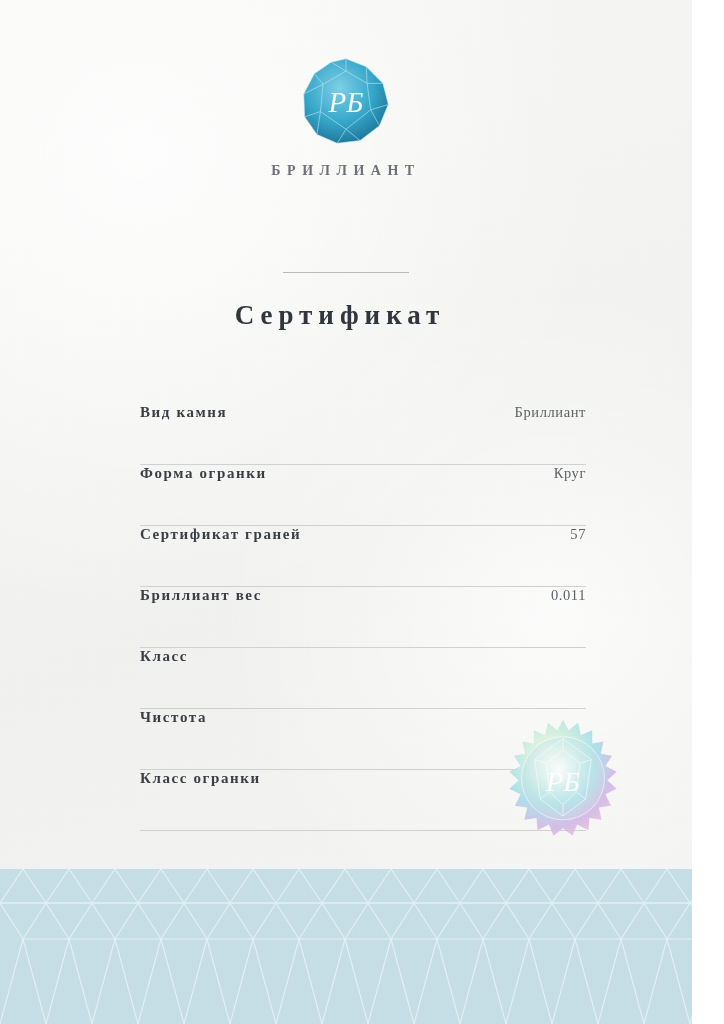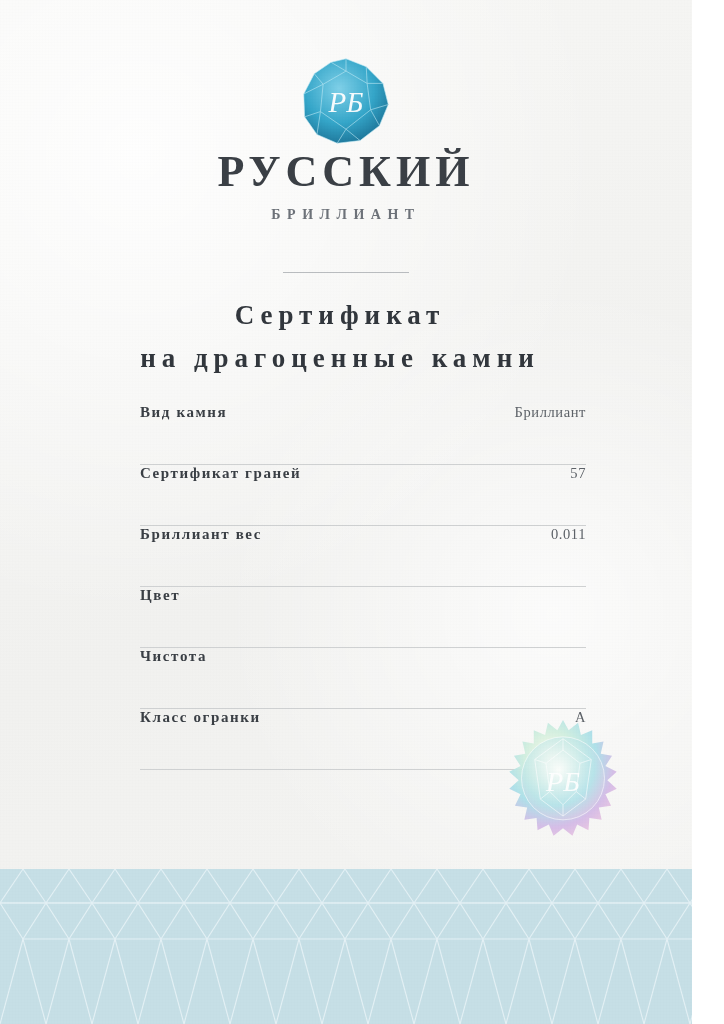"РУССКИЙ" div.brand-name { html: <div>РУССКИЙ</div> -> none }
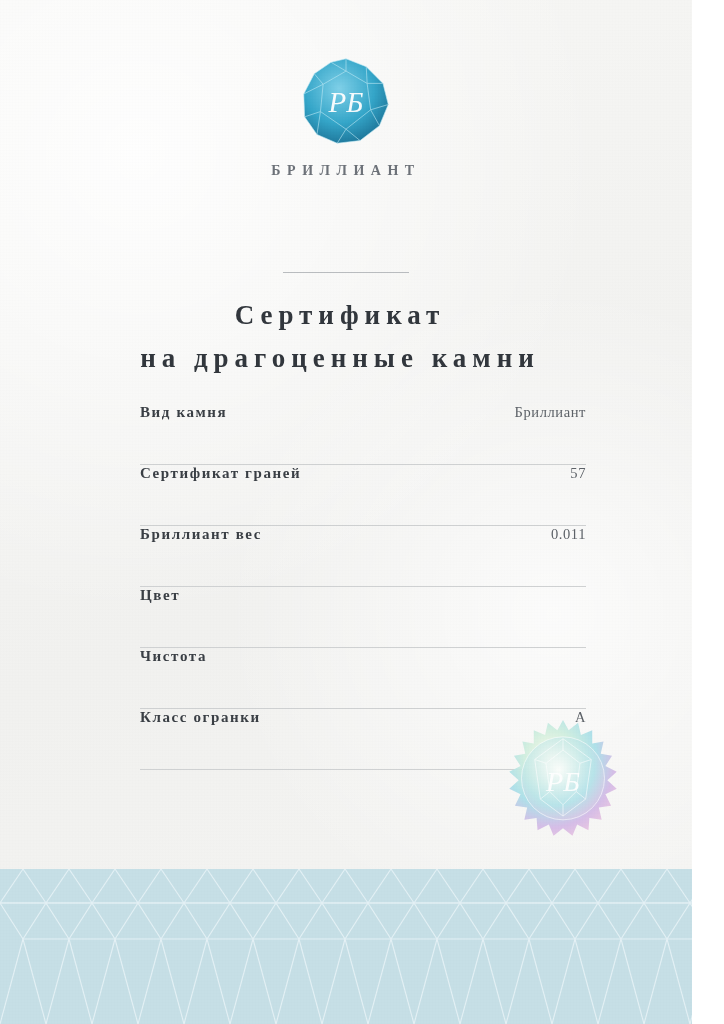"на драгоценные камни" div.title-line2 { html: <div>на драгоценные камни</div> -> none }
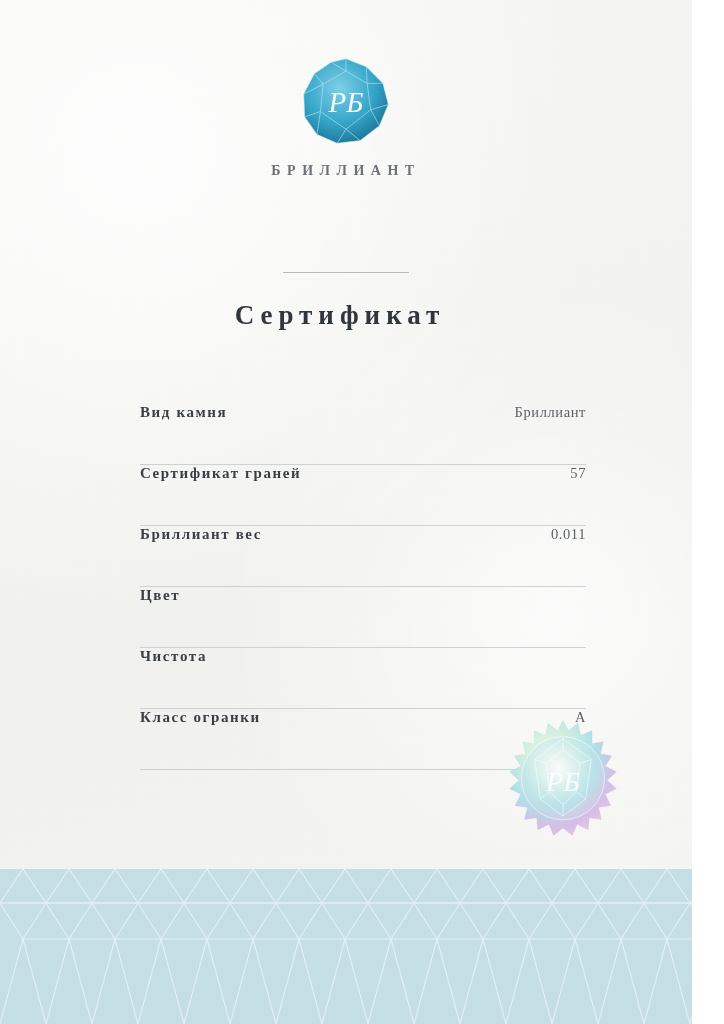"Форма огранки" div.spec-row { html: none -> <div> <span>Форма огранки</span> <span>Круг</span> </div> }
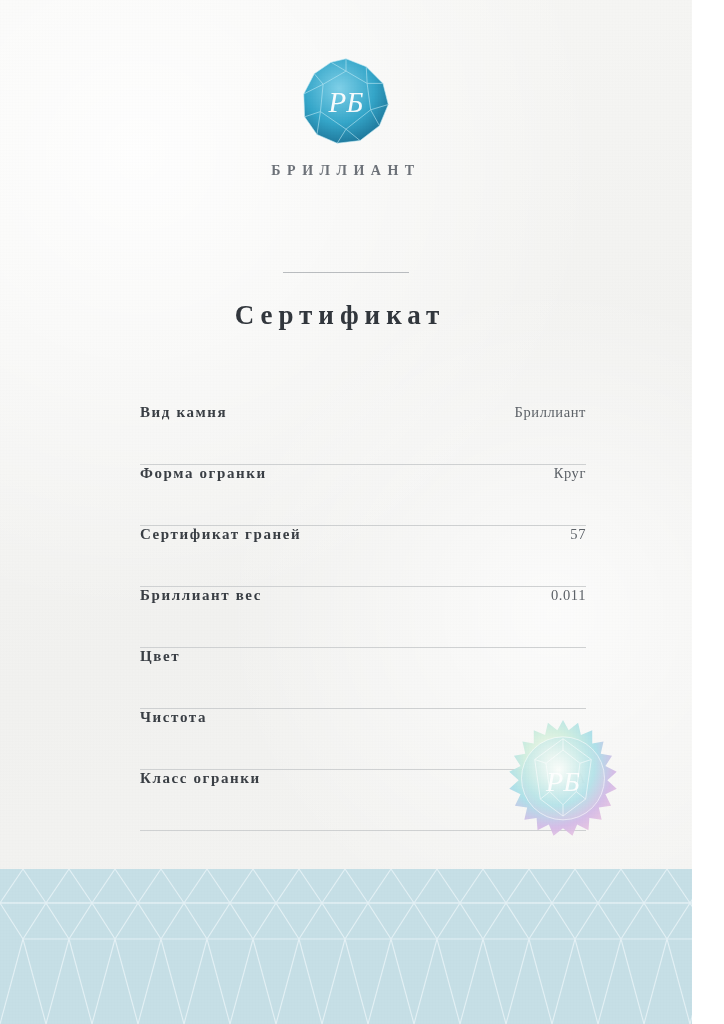"Цвет" span.spec-label { text: Цвет -> Класс }
